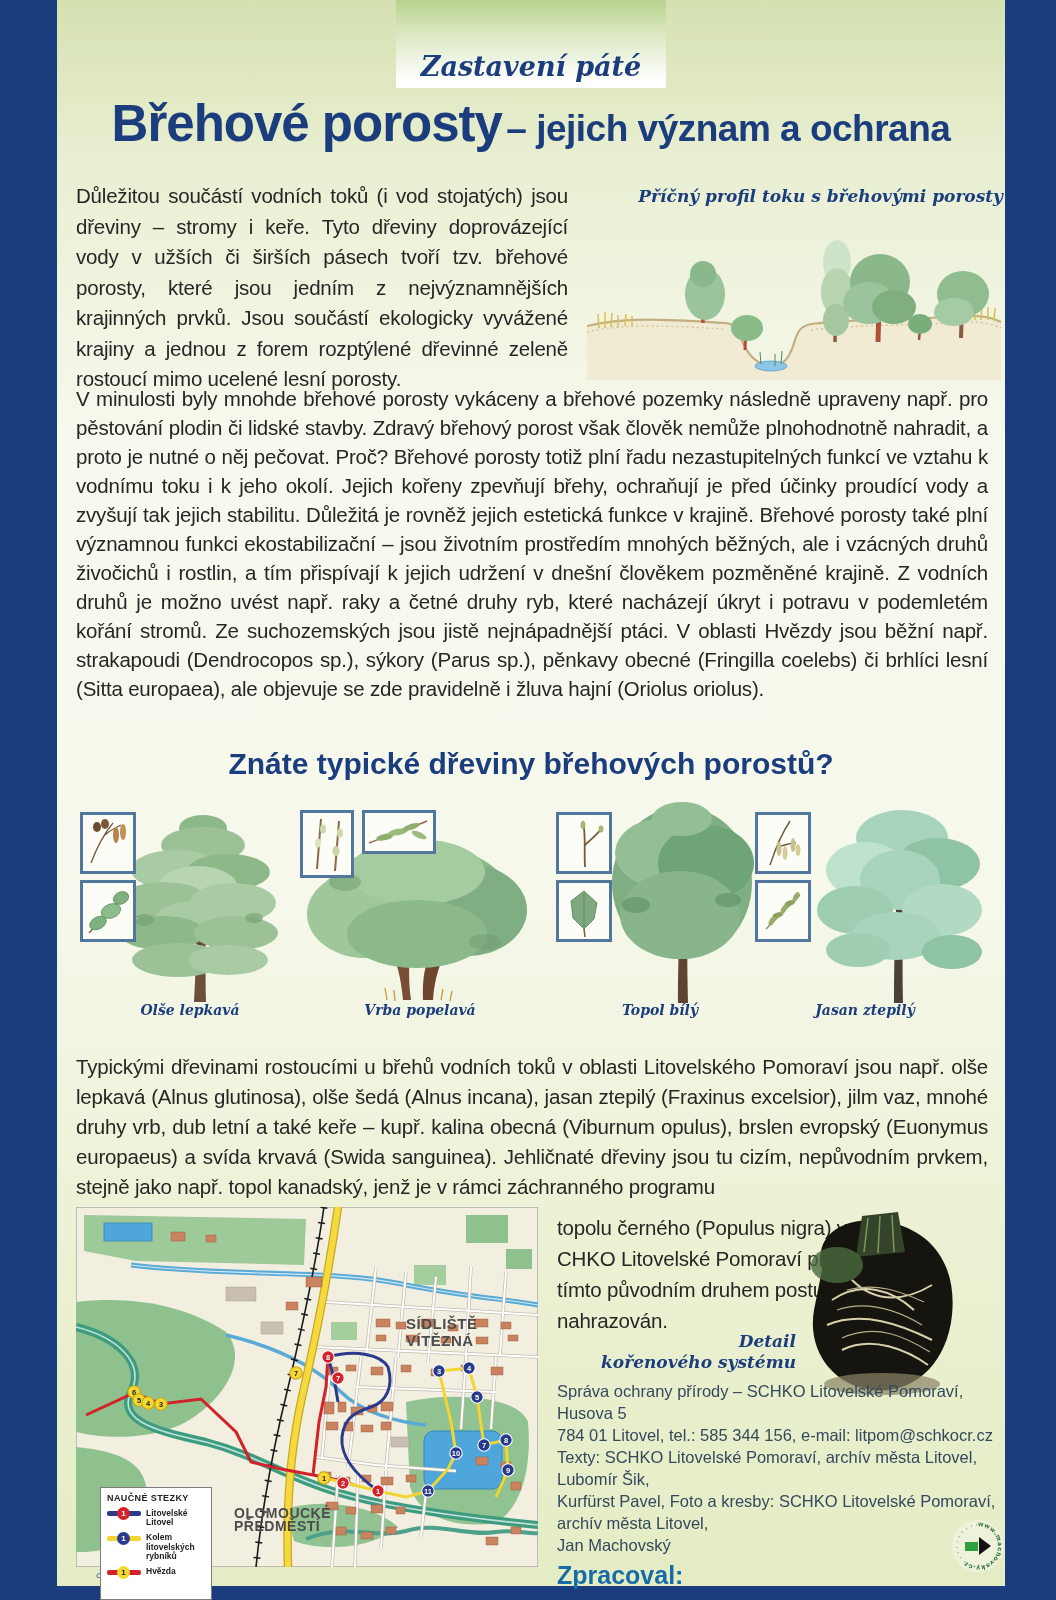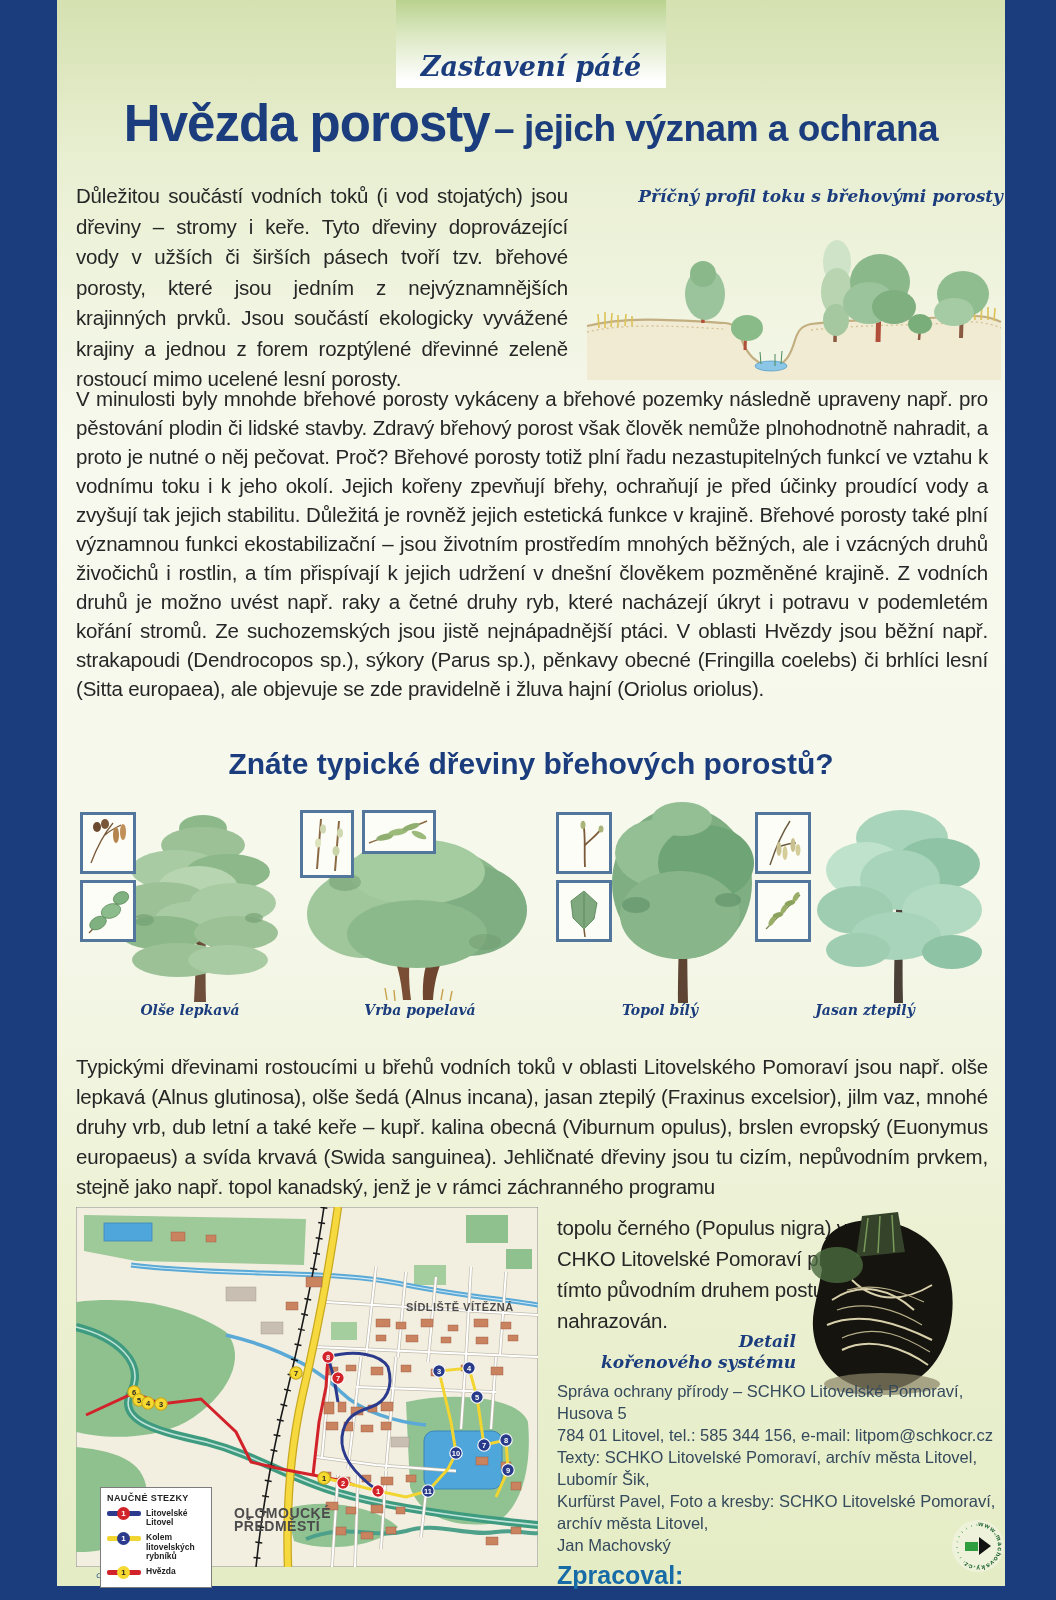"Hvězda porosty" span.t-main { text: Hvězda -> Břehové }
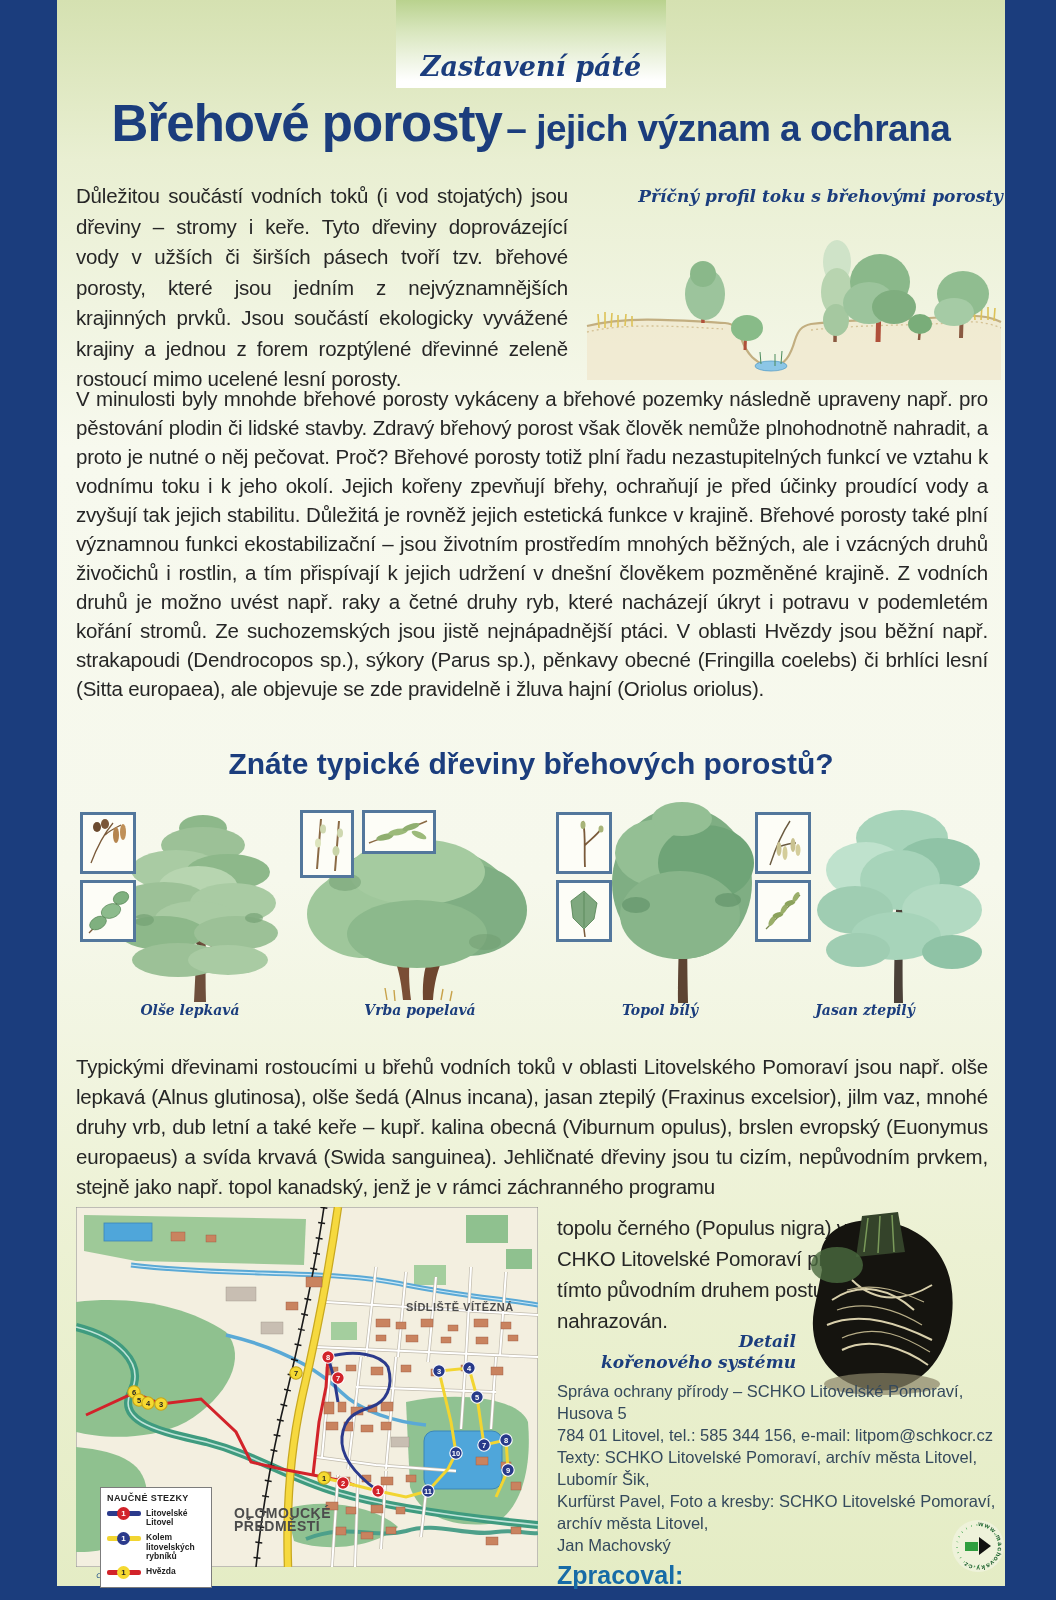"SÍDLIŠTĚ VÍTĚZNÁ" #lbl-sidliste { font-size: 11px -> 15px; top: 94px -> 108px }
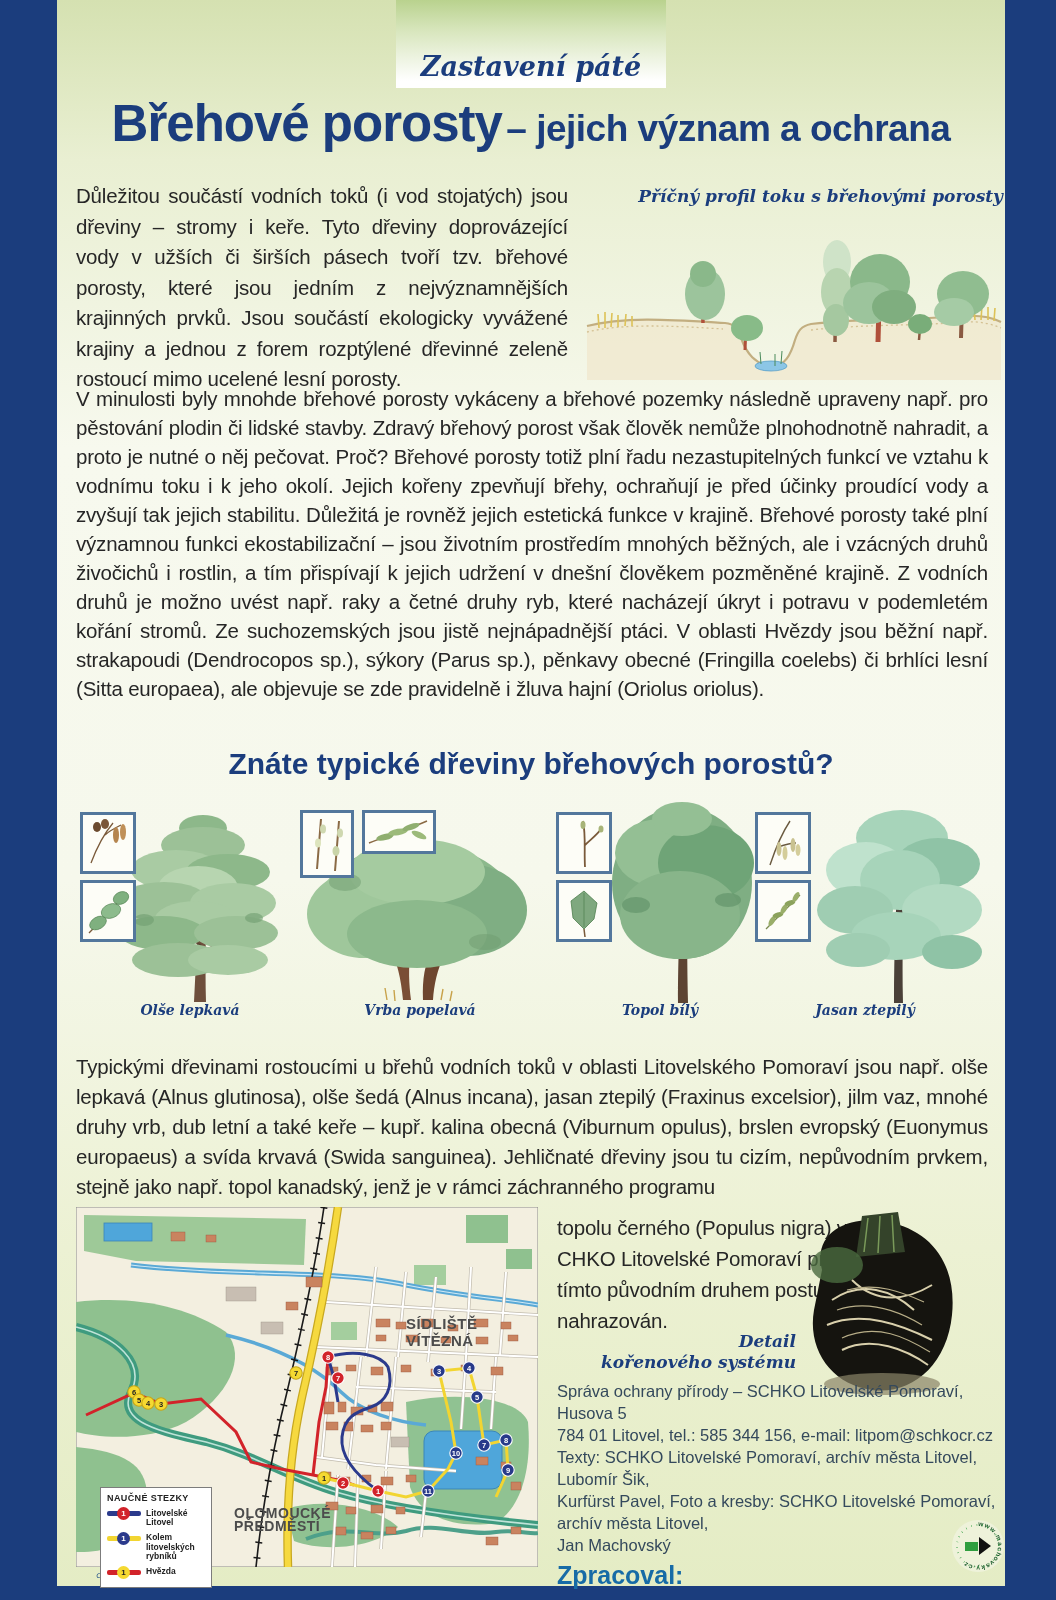"NAUČNÉ STEZKY" #legend { padding: 5px 6px 4px 6px -> 5px 6px 16px 6px }
